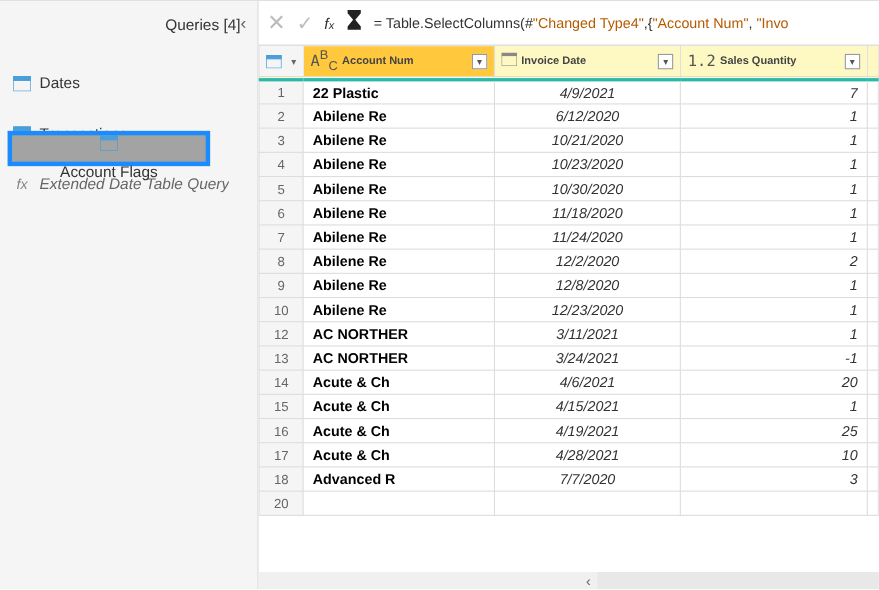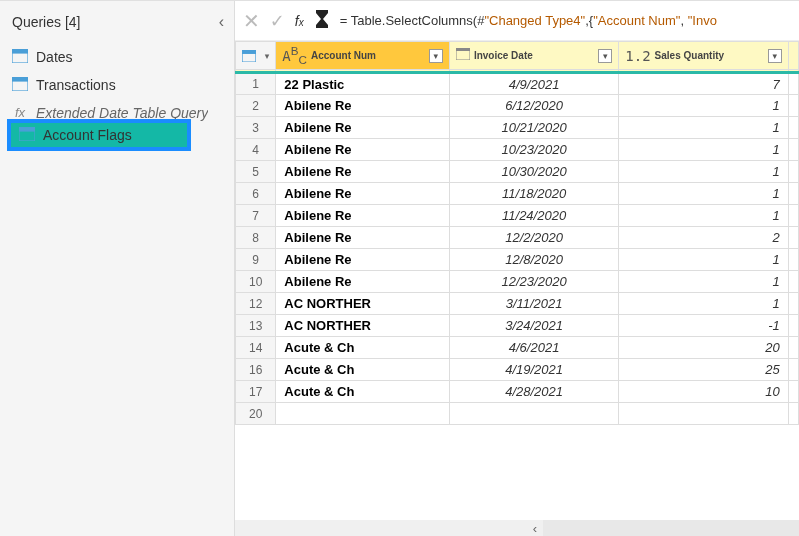"Queries [4]" .side-hdr { gap: 17px -> none; justify-content: space-between -> flex-end }
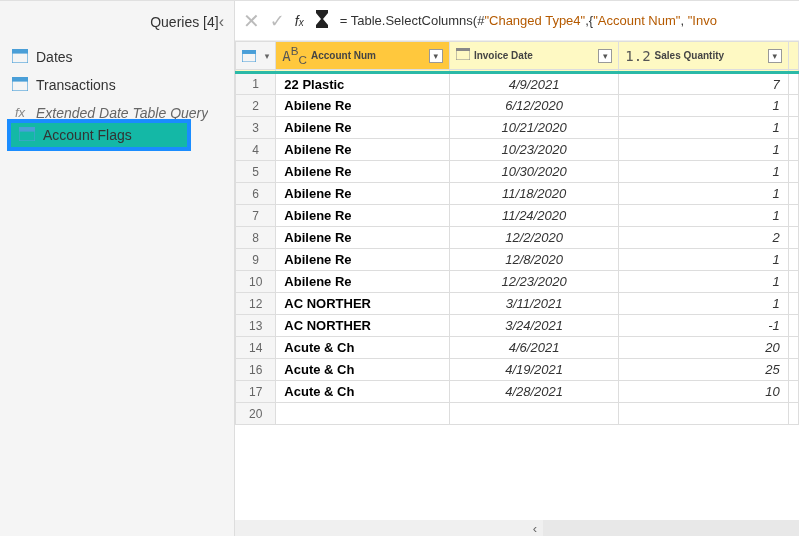"Dates" .q-item { align-items: flex-start -> flex-end; margin-top: none -> 18px }
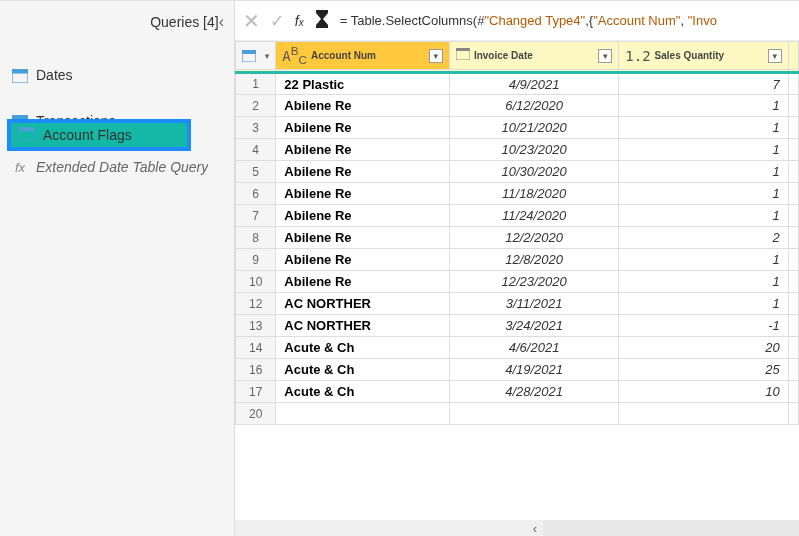"Account Flags" .selected-box { background: #14b8a6 -> #a3a3a3; flex-direction: none -> column }
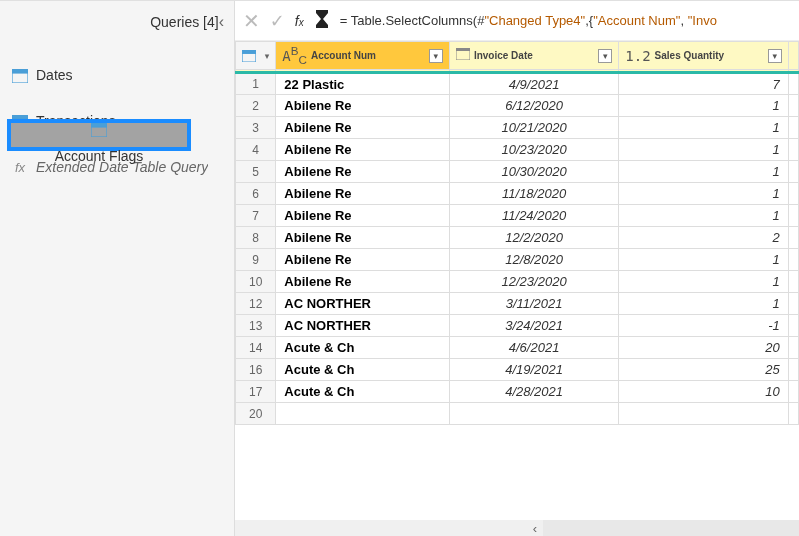"15" tr { html: none -> <tr> <td>15</td> <td>Acute &amp; Ch</td> <td>4/15/2021</td> <td>1</td> <td></td> </tr> }
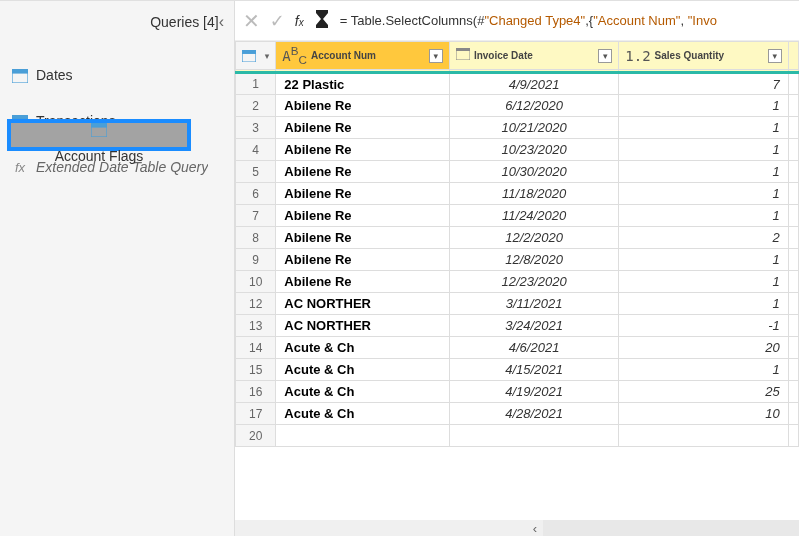"18" tr { html: none -> <tr> <td>18</td> <td>Advanced R</td> <td>7/7/2020</td> <td>3</td> <td></td> </tr> }
